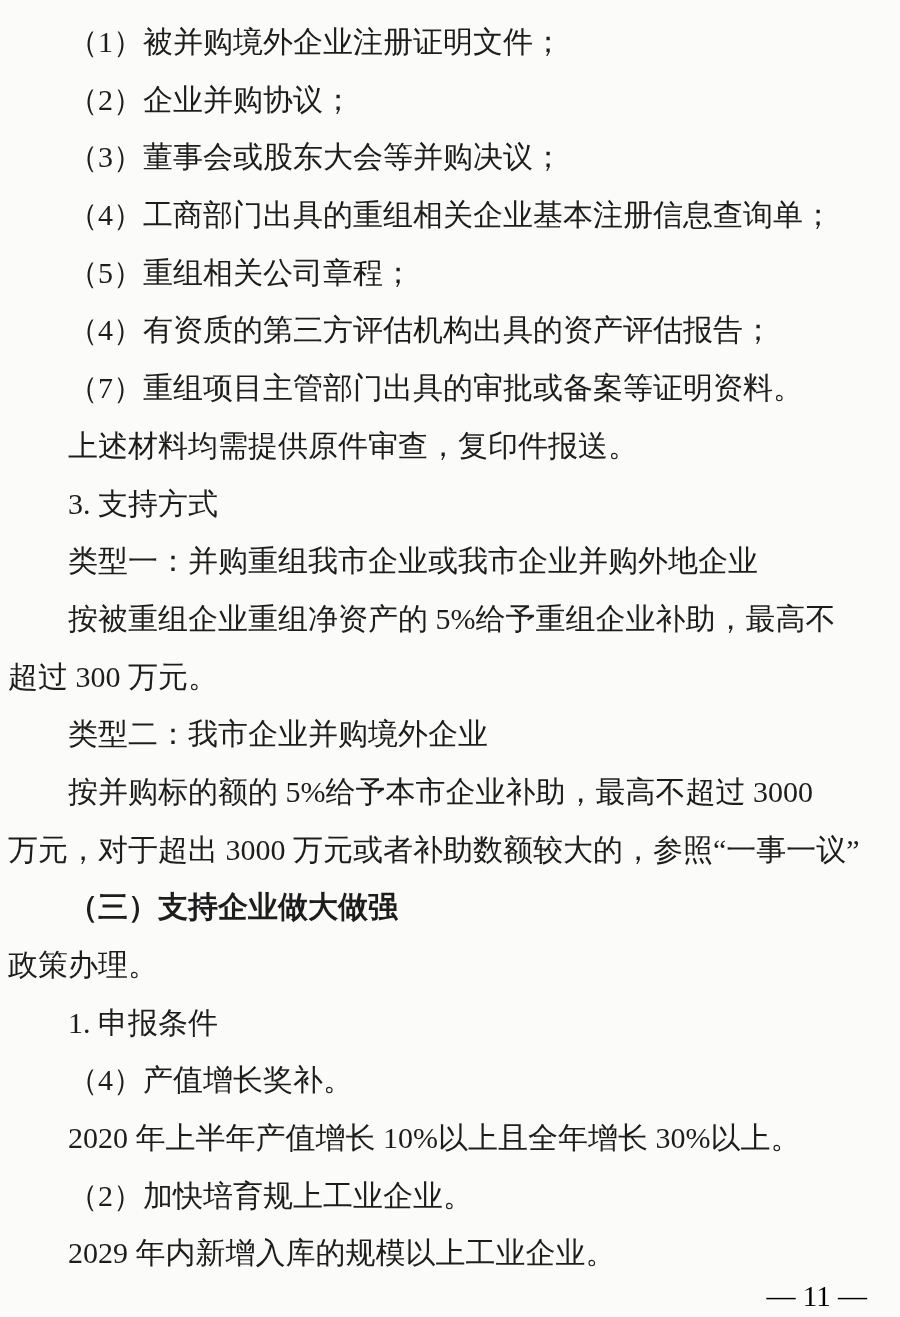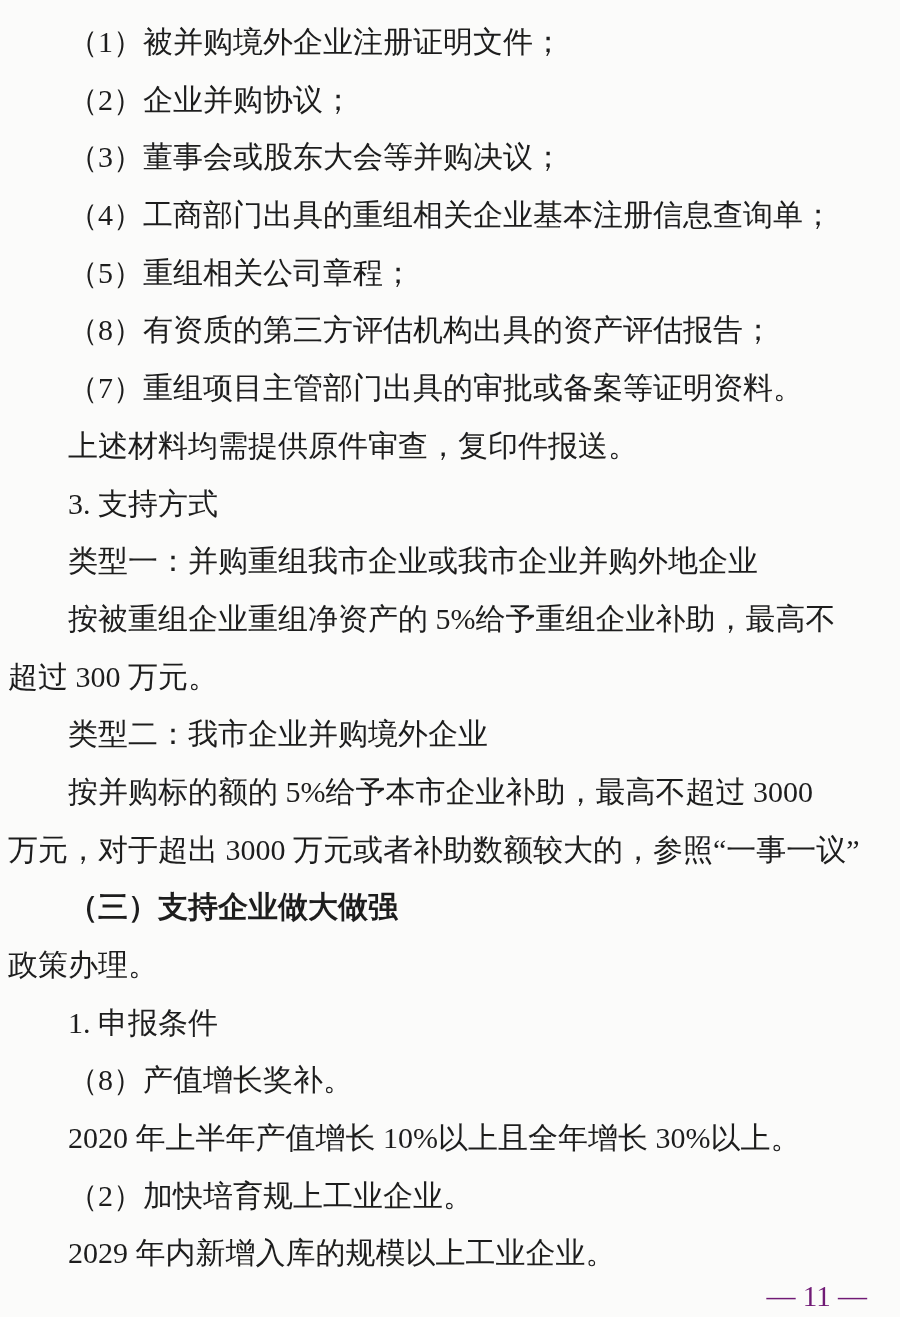"（8）有资质的第三方评估机构出具的资产评估报告；" div.ln { text: 8 -> 4 }
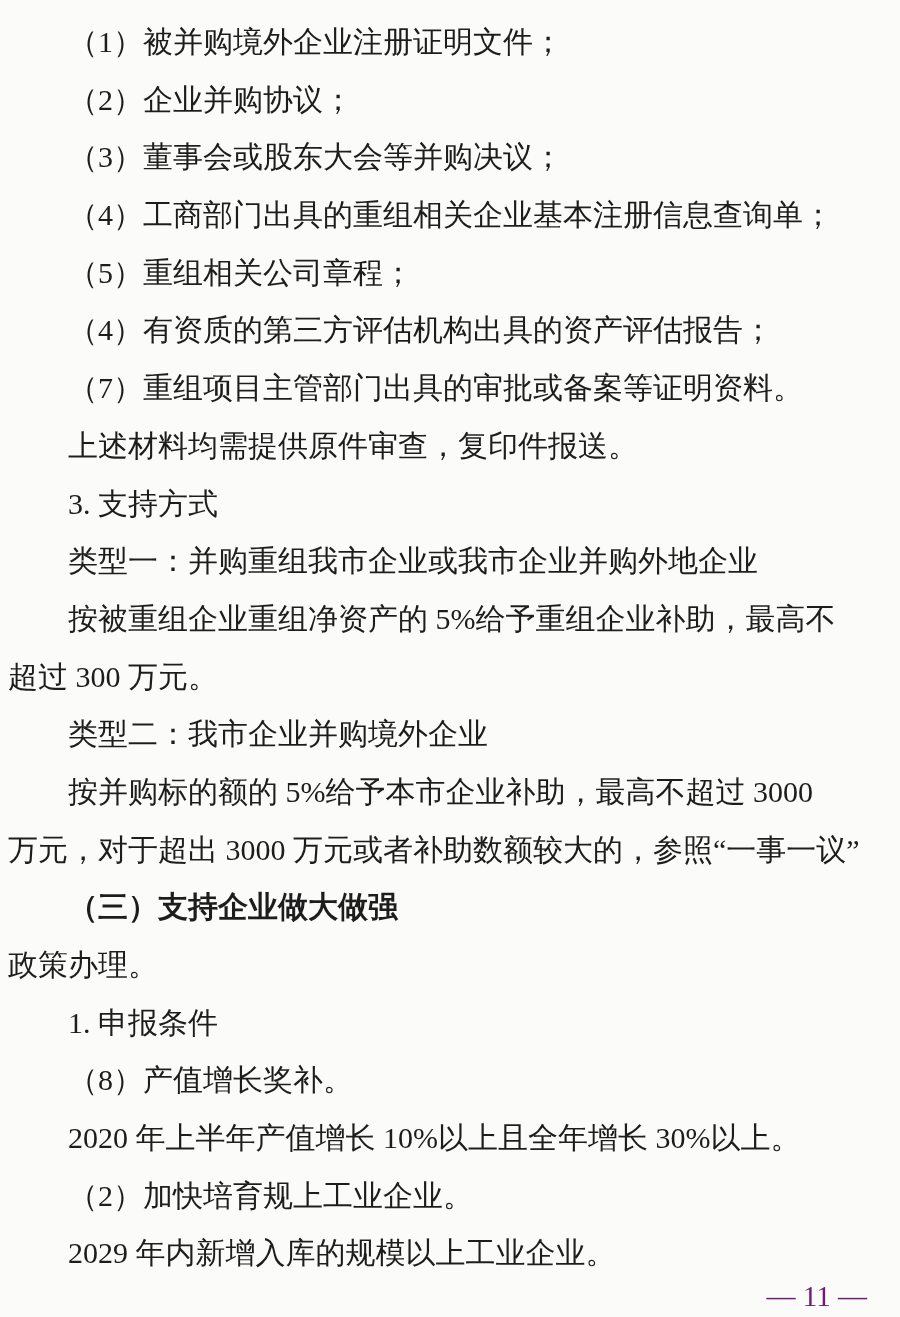"（8）产值增长奖补。" div.ln { text: 8 -> 4 }
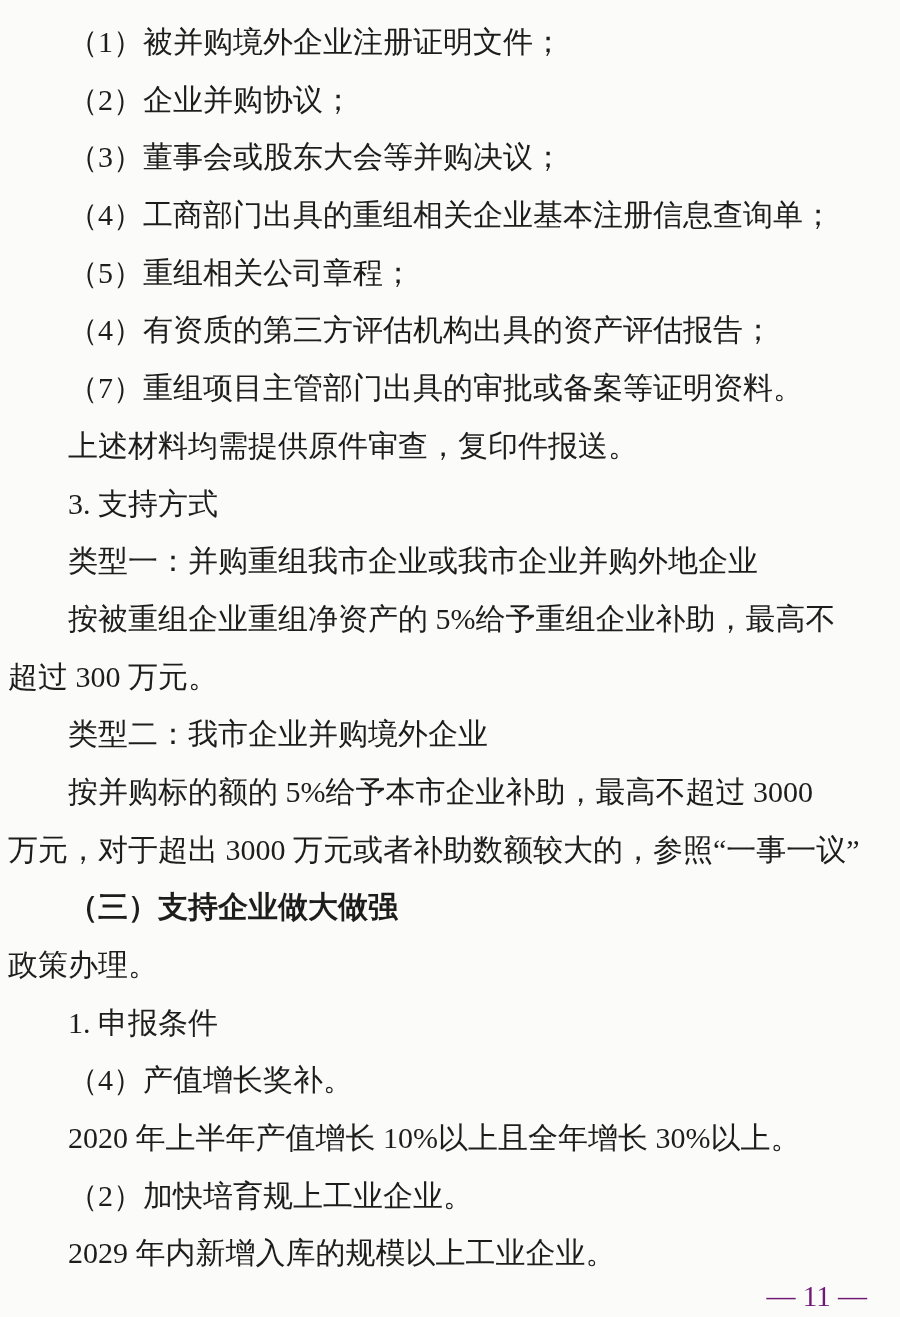"— 11 —" .footer { color: #701a75 -> #000000 }
